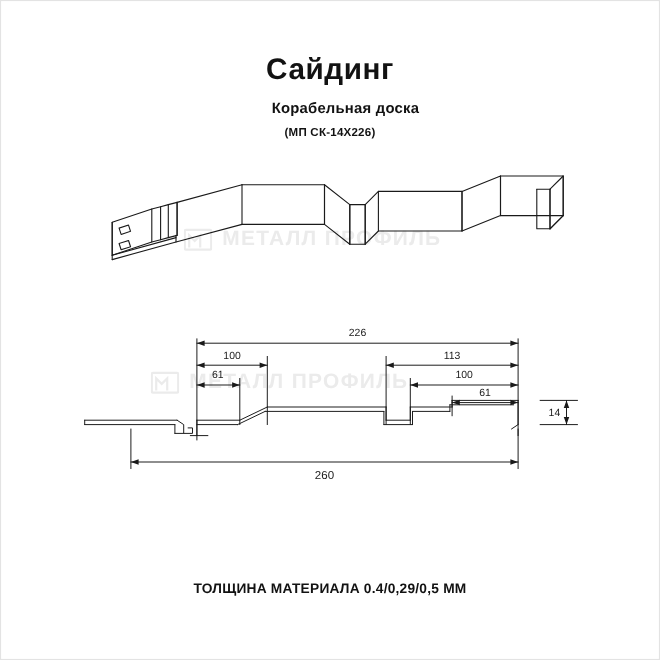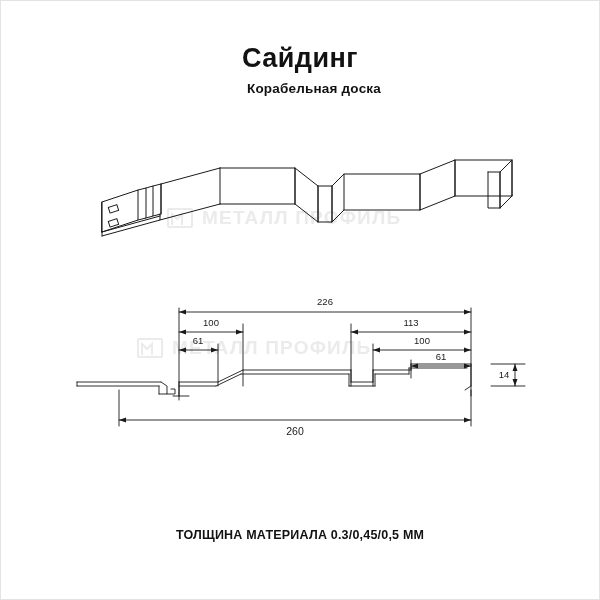"Сайдинг" .title { margin: 7px -> 12px }
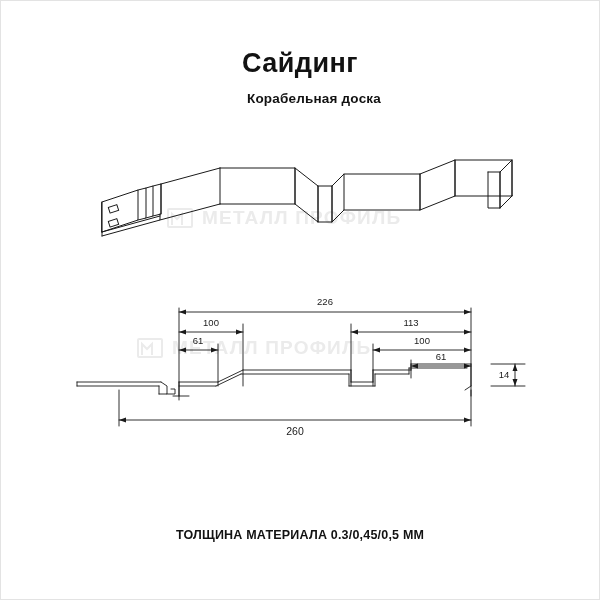"(МП СК-14Х226)" div.code { html: none -> <div>(МП СК-14Х226)</div> }
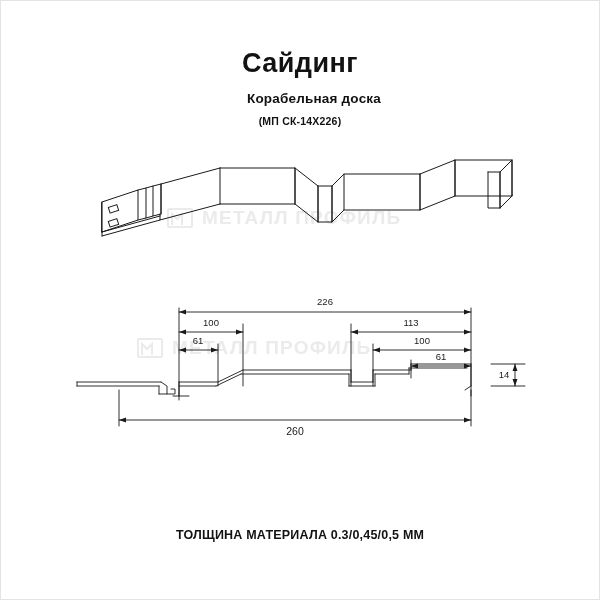"ТОЛЩИНА МАТЕРИАЛА 0.3/0,45/0,5 ММ" div.footer-text { text: 0.3/0,45/0,5 -> 0.4/0,29/0,5 }
